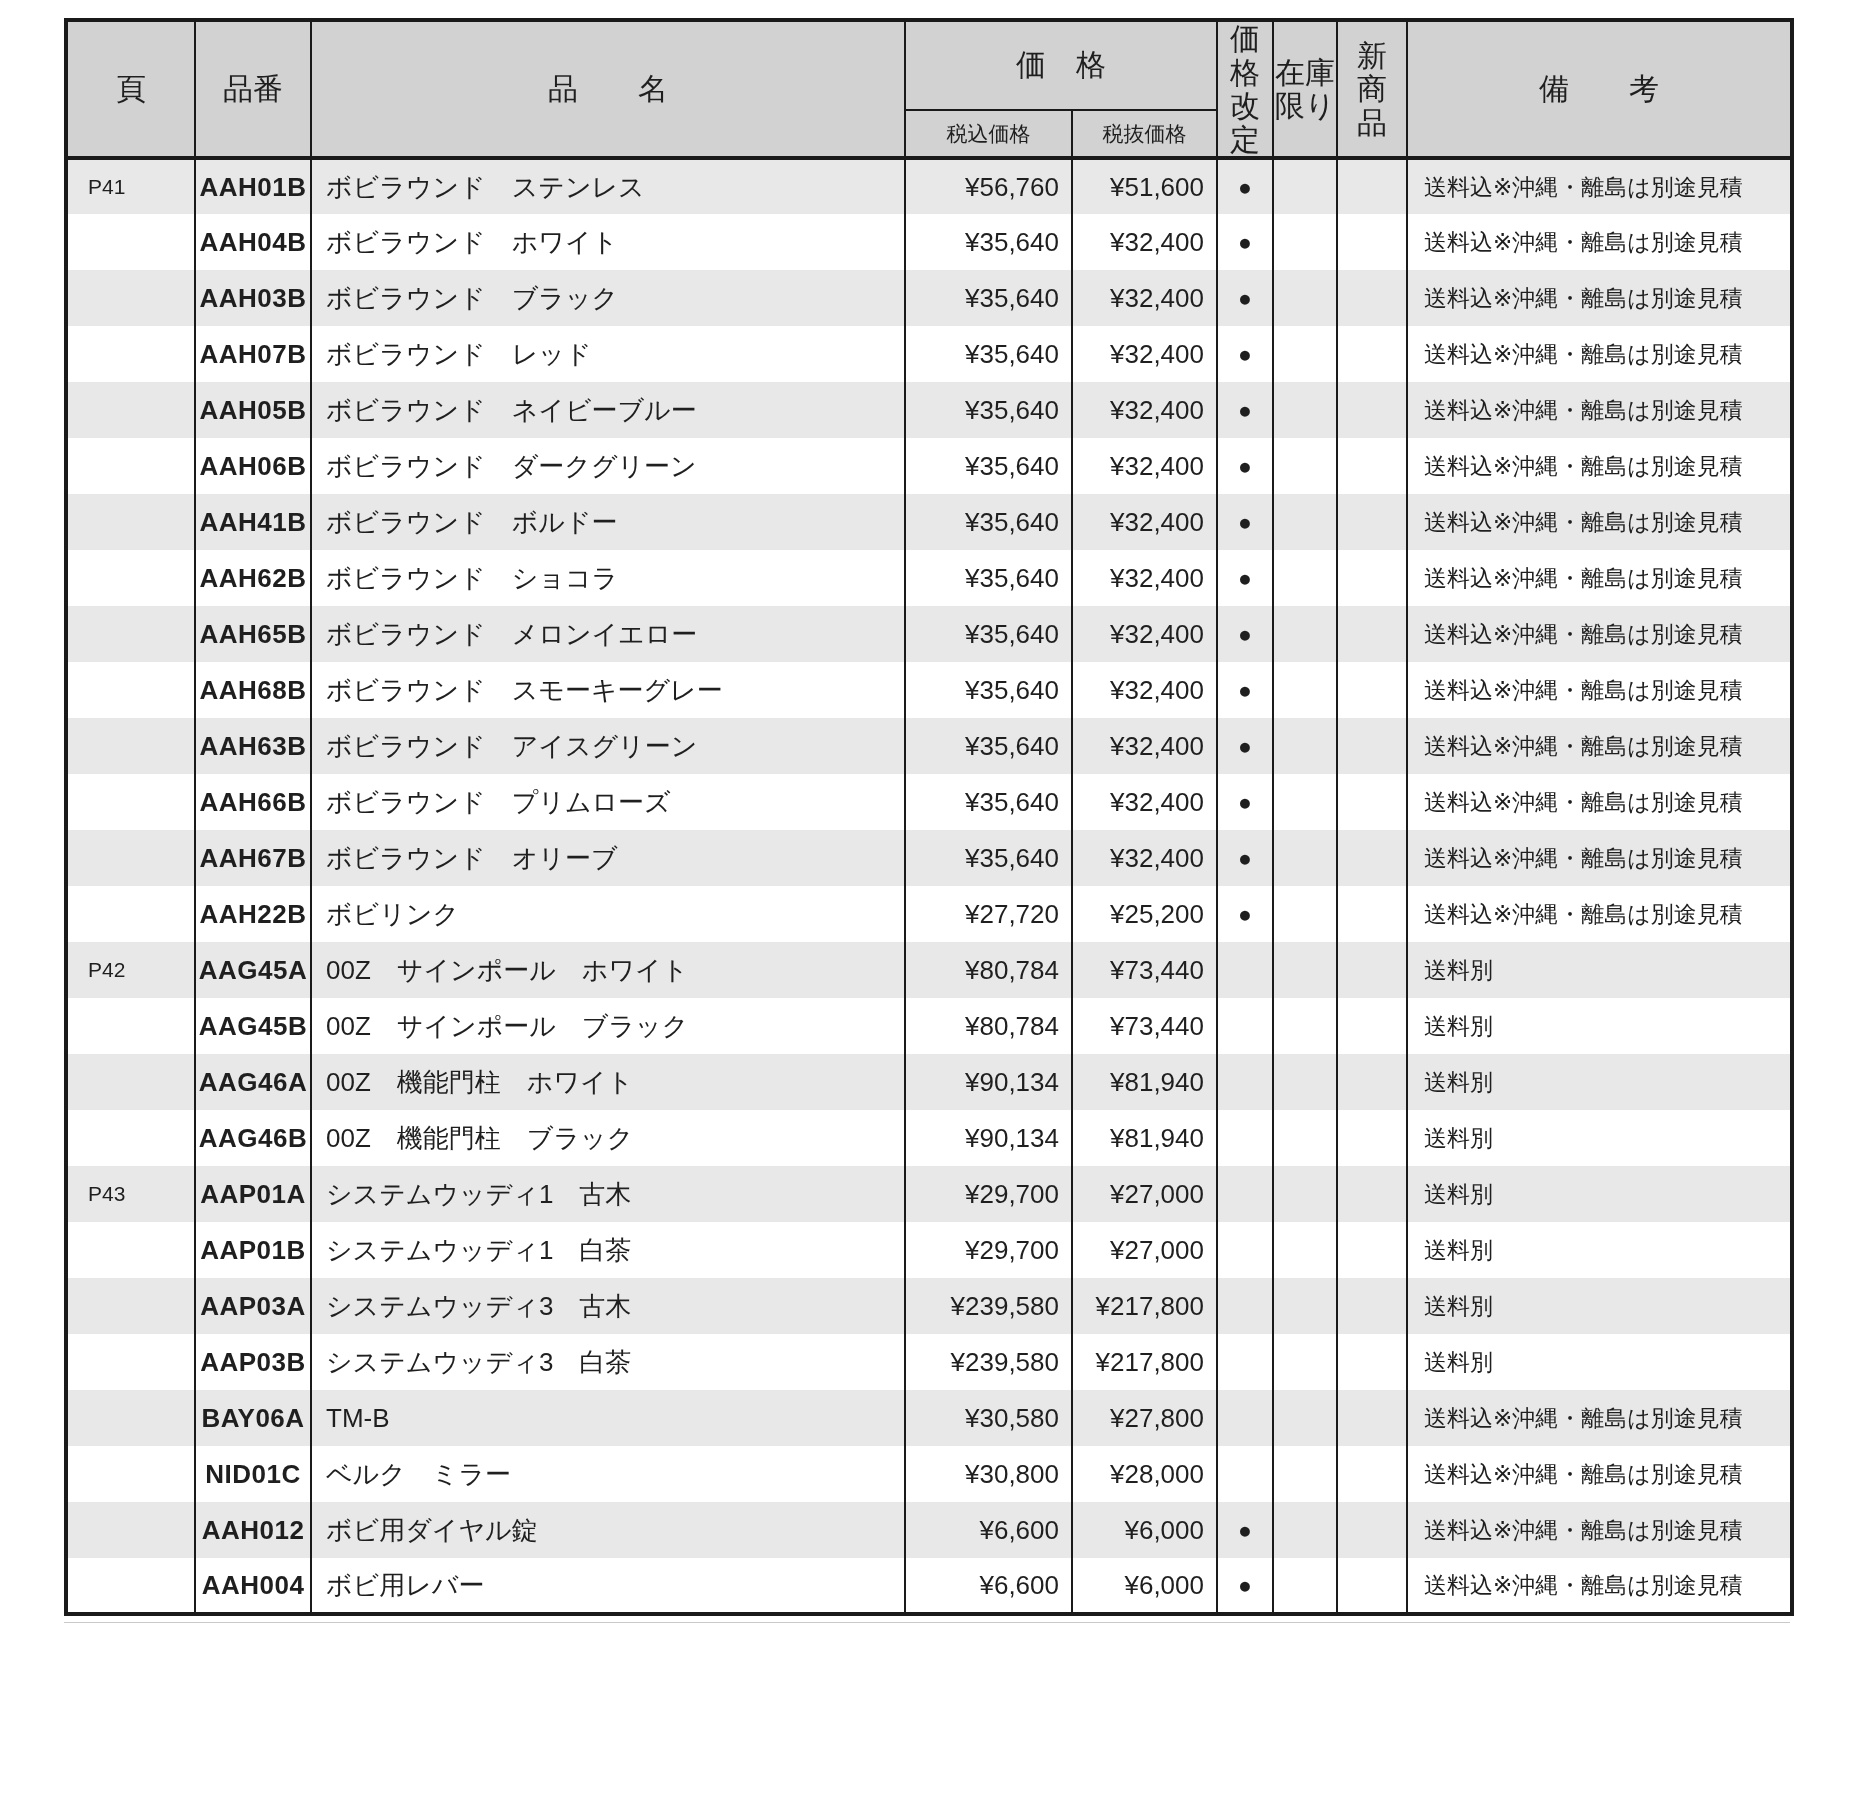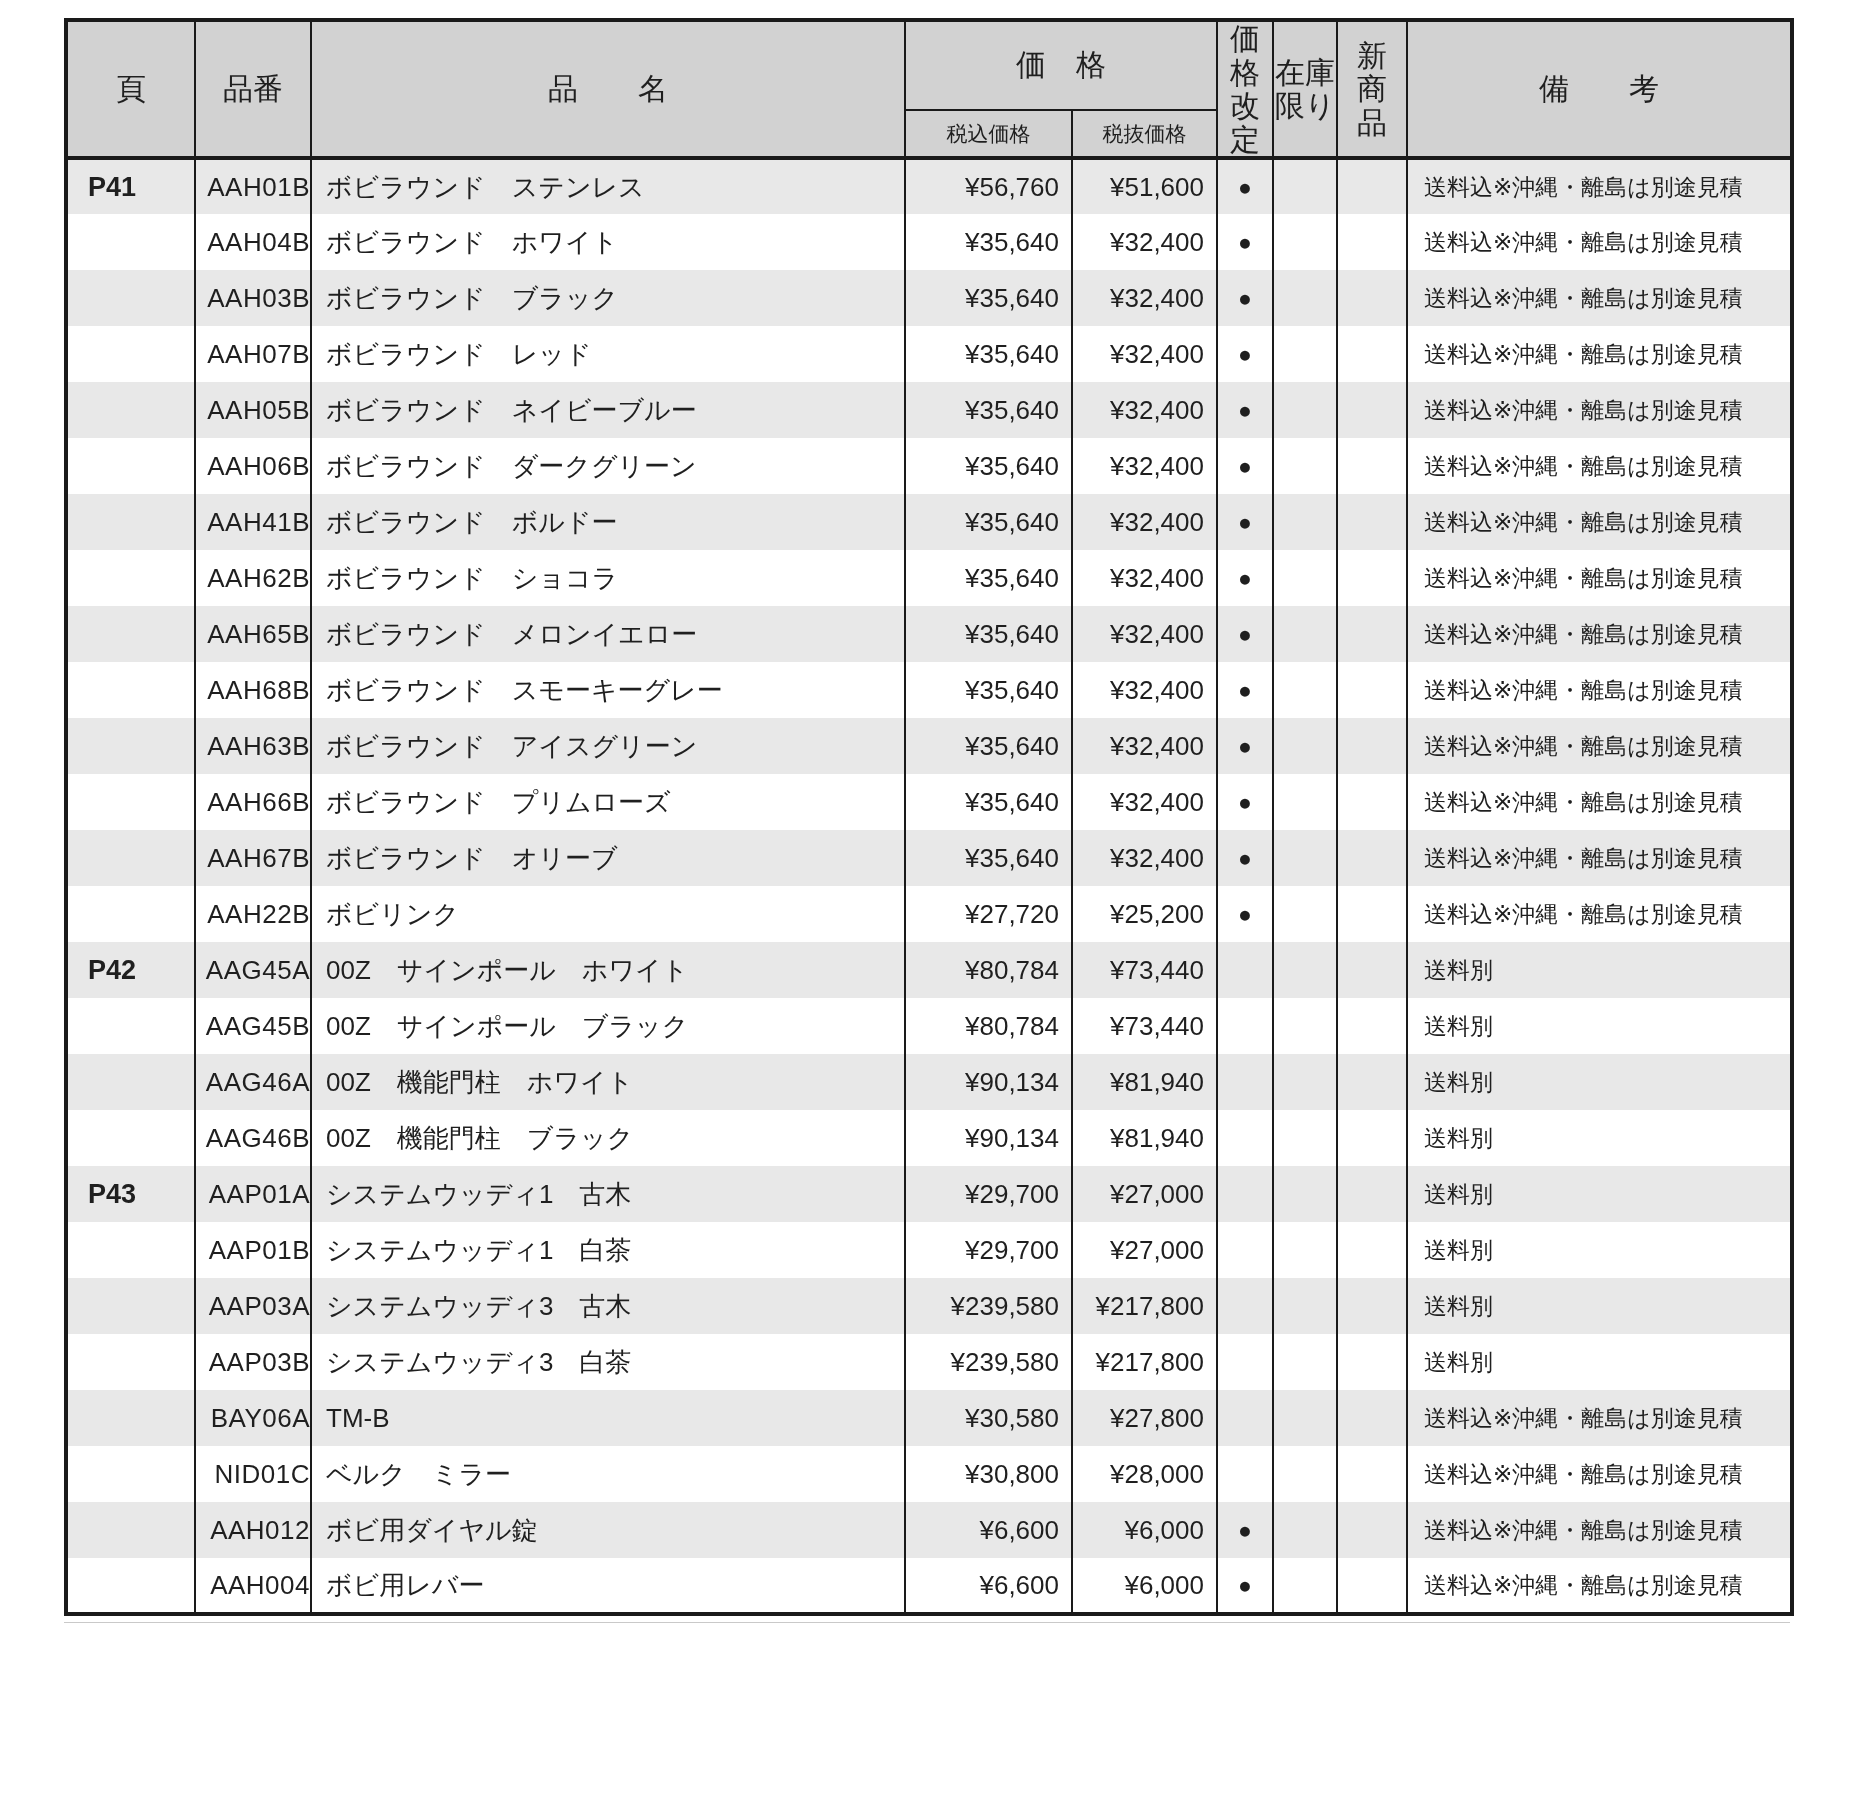"P41" td.c-page { font-size: 27px -> 21px; font-weight: bold -> none }
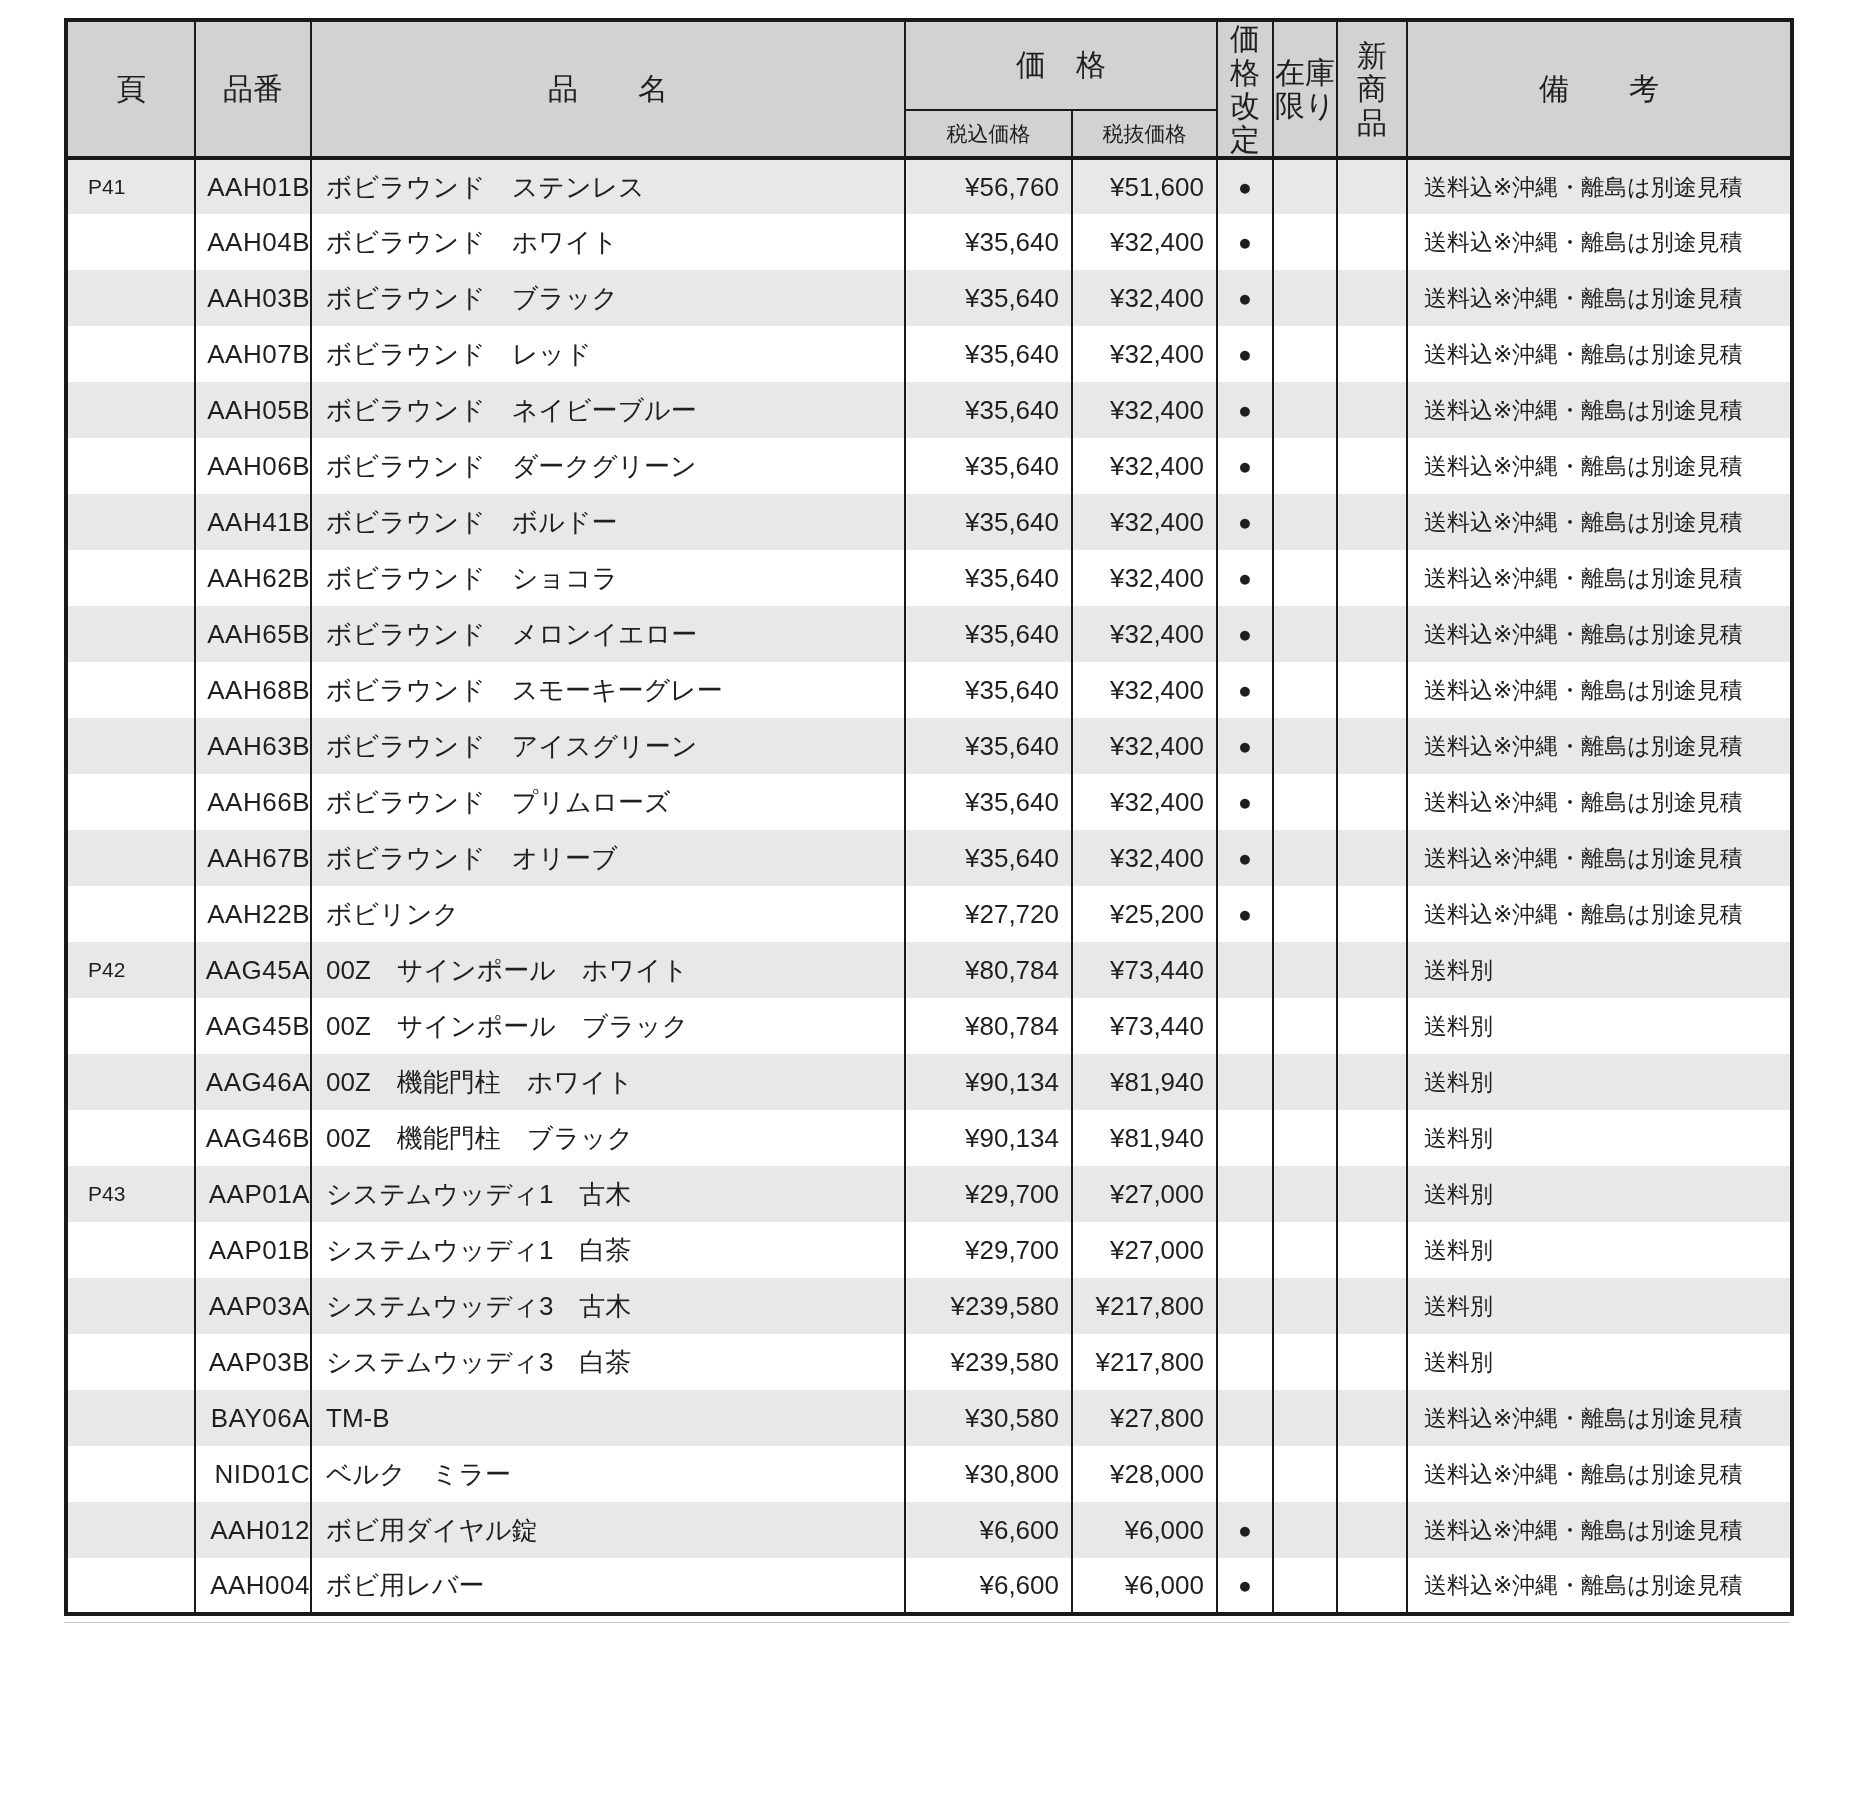"AAH01B" td.c-code { font-weight: none -> bold; text-align: right -> center }
